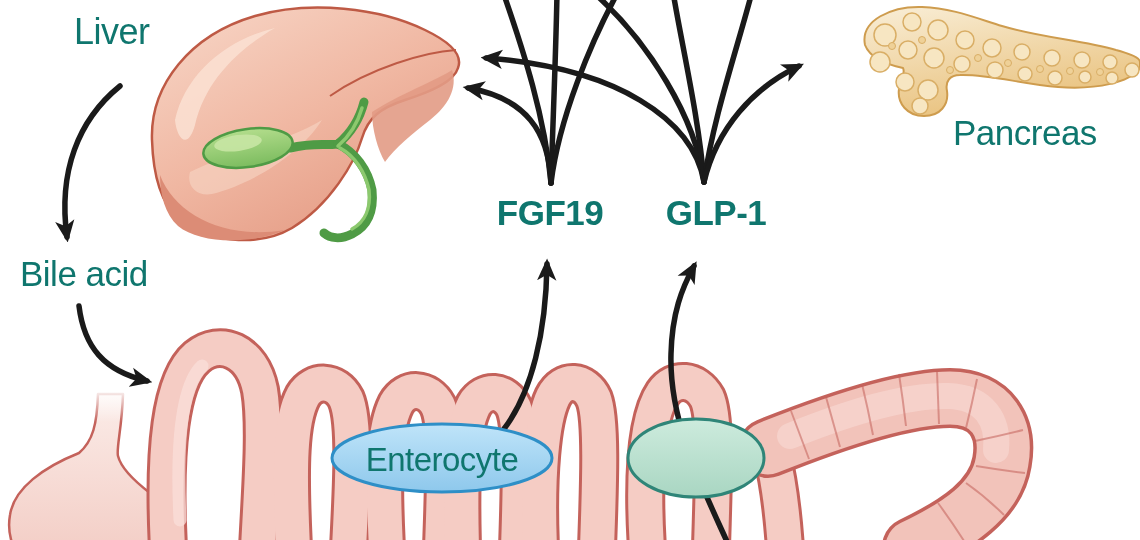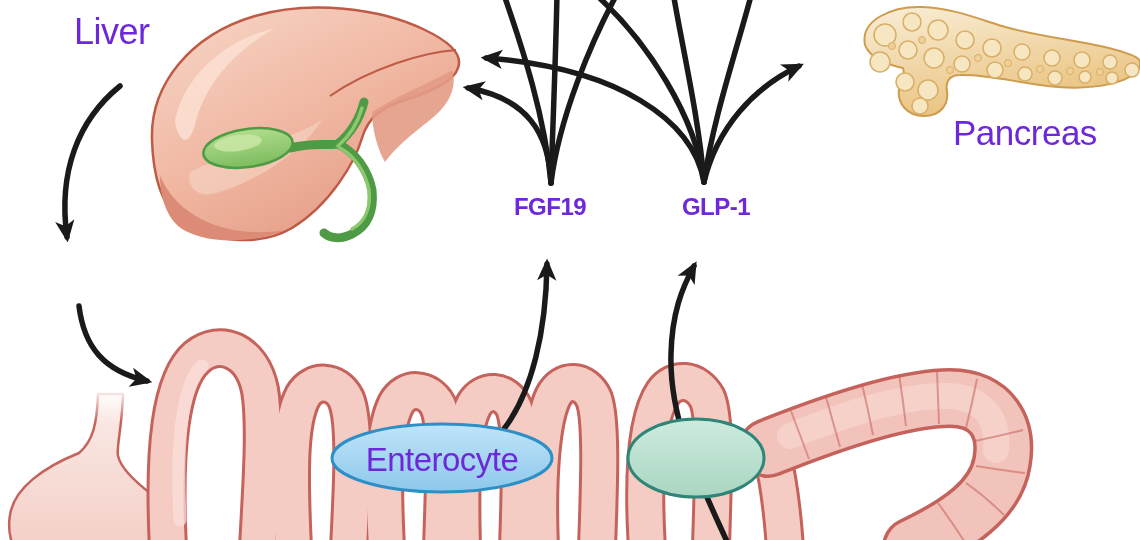"Liver" .lbl { color: #6d28d9 -> #0f766e }
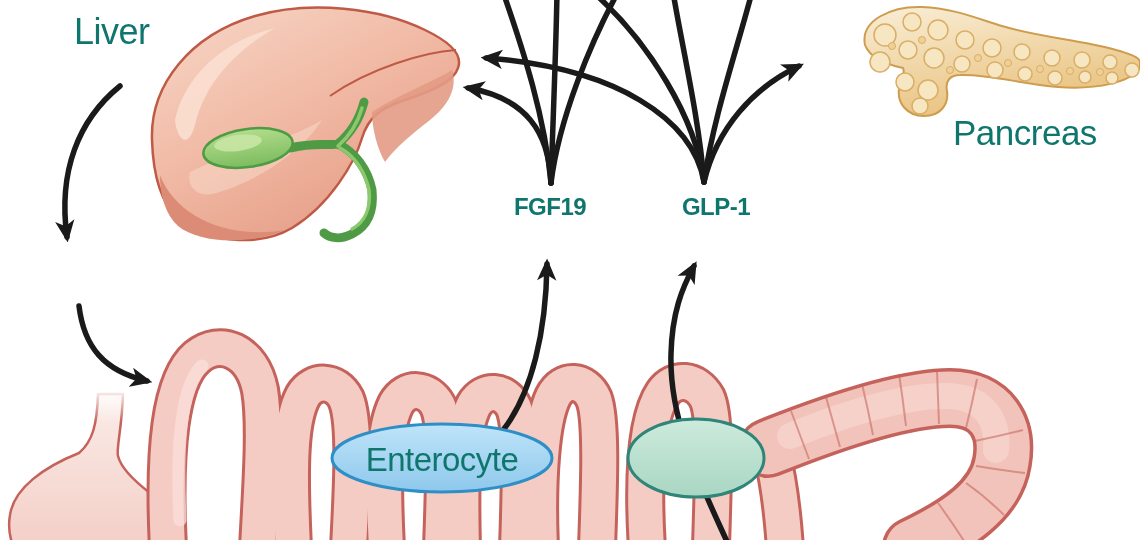"FGF19" .lbl.bold { font-size: 24px -> 35px }
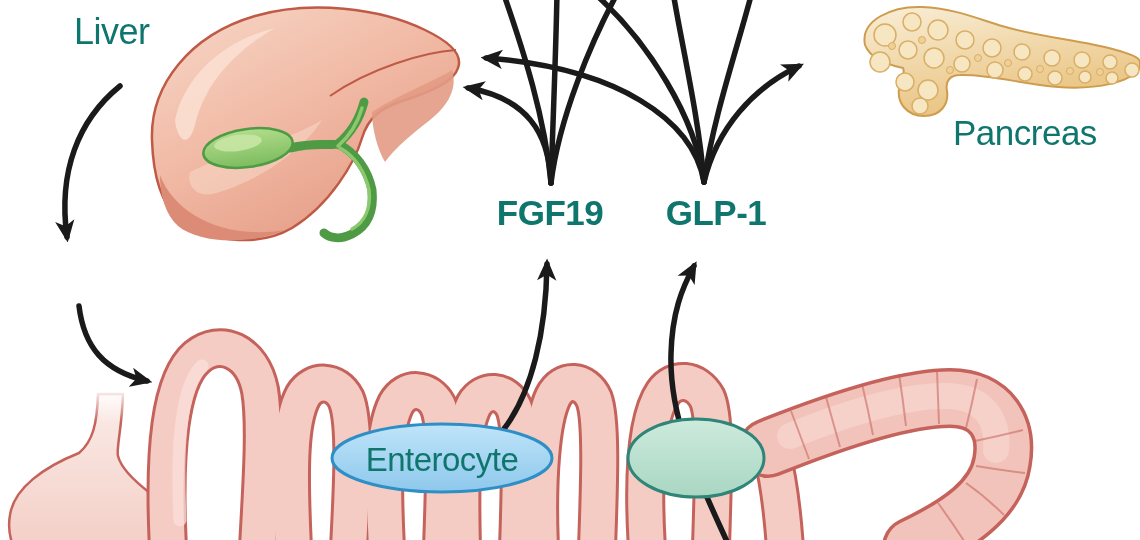"Bile acid" div.lbl { html: none -> <div>Bile acid</div> }
